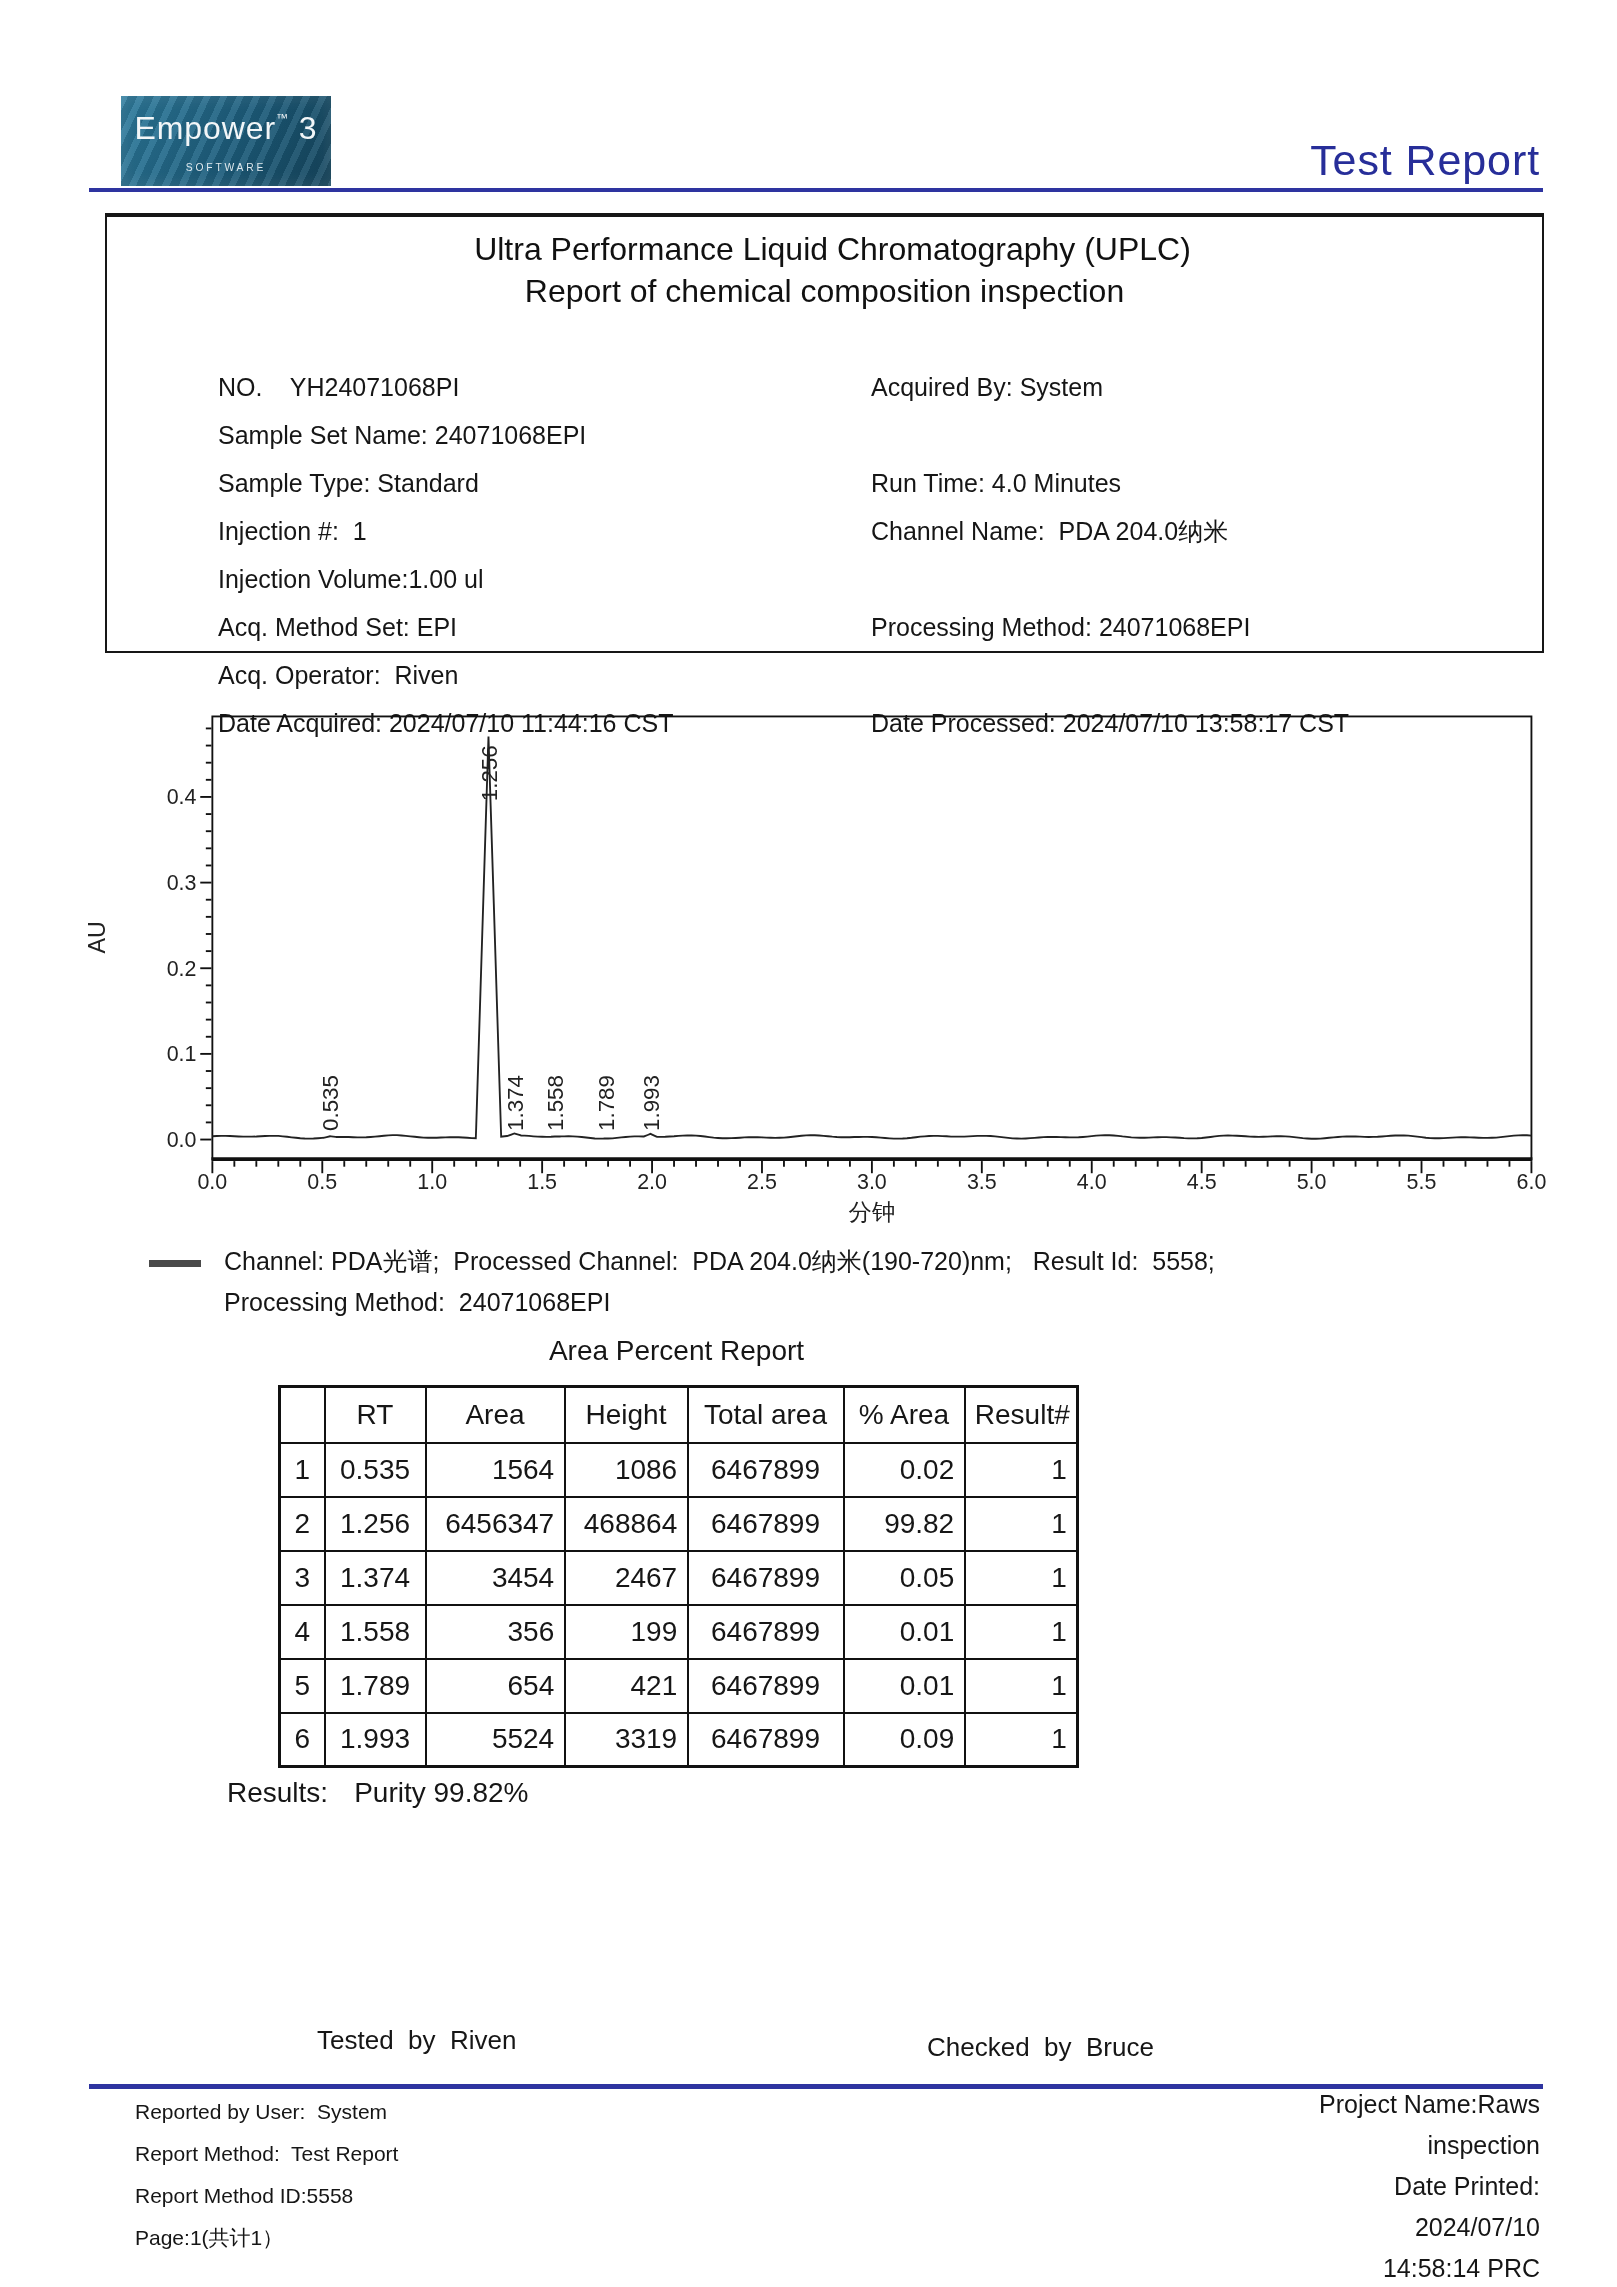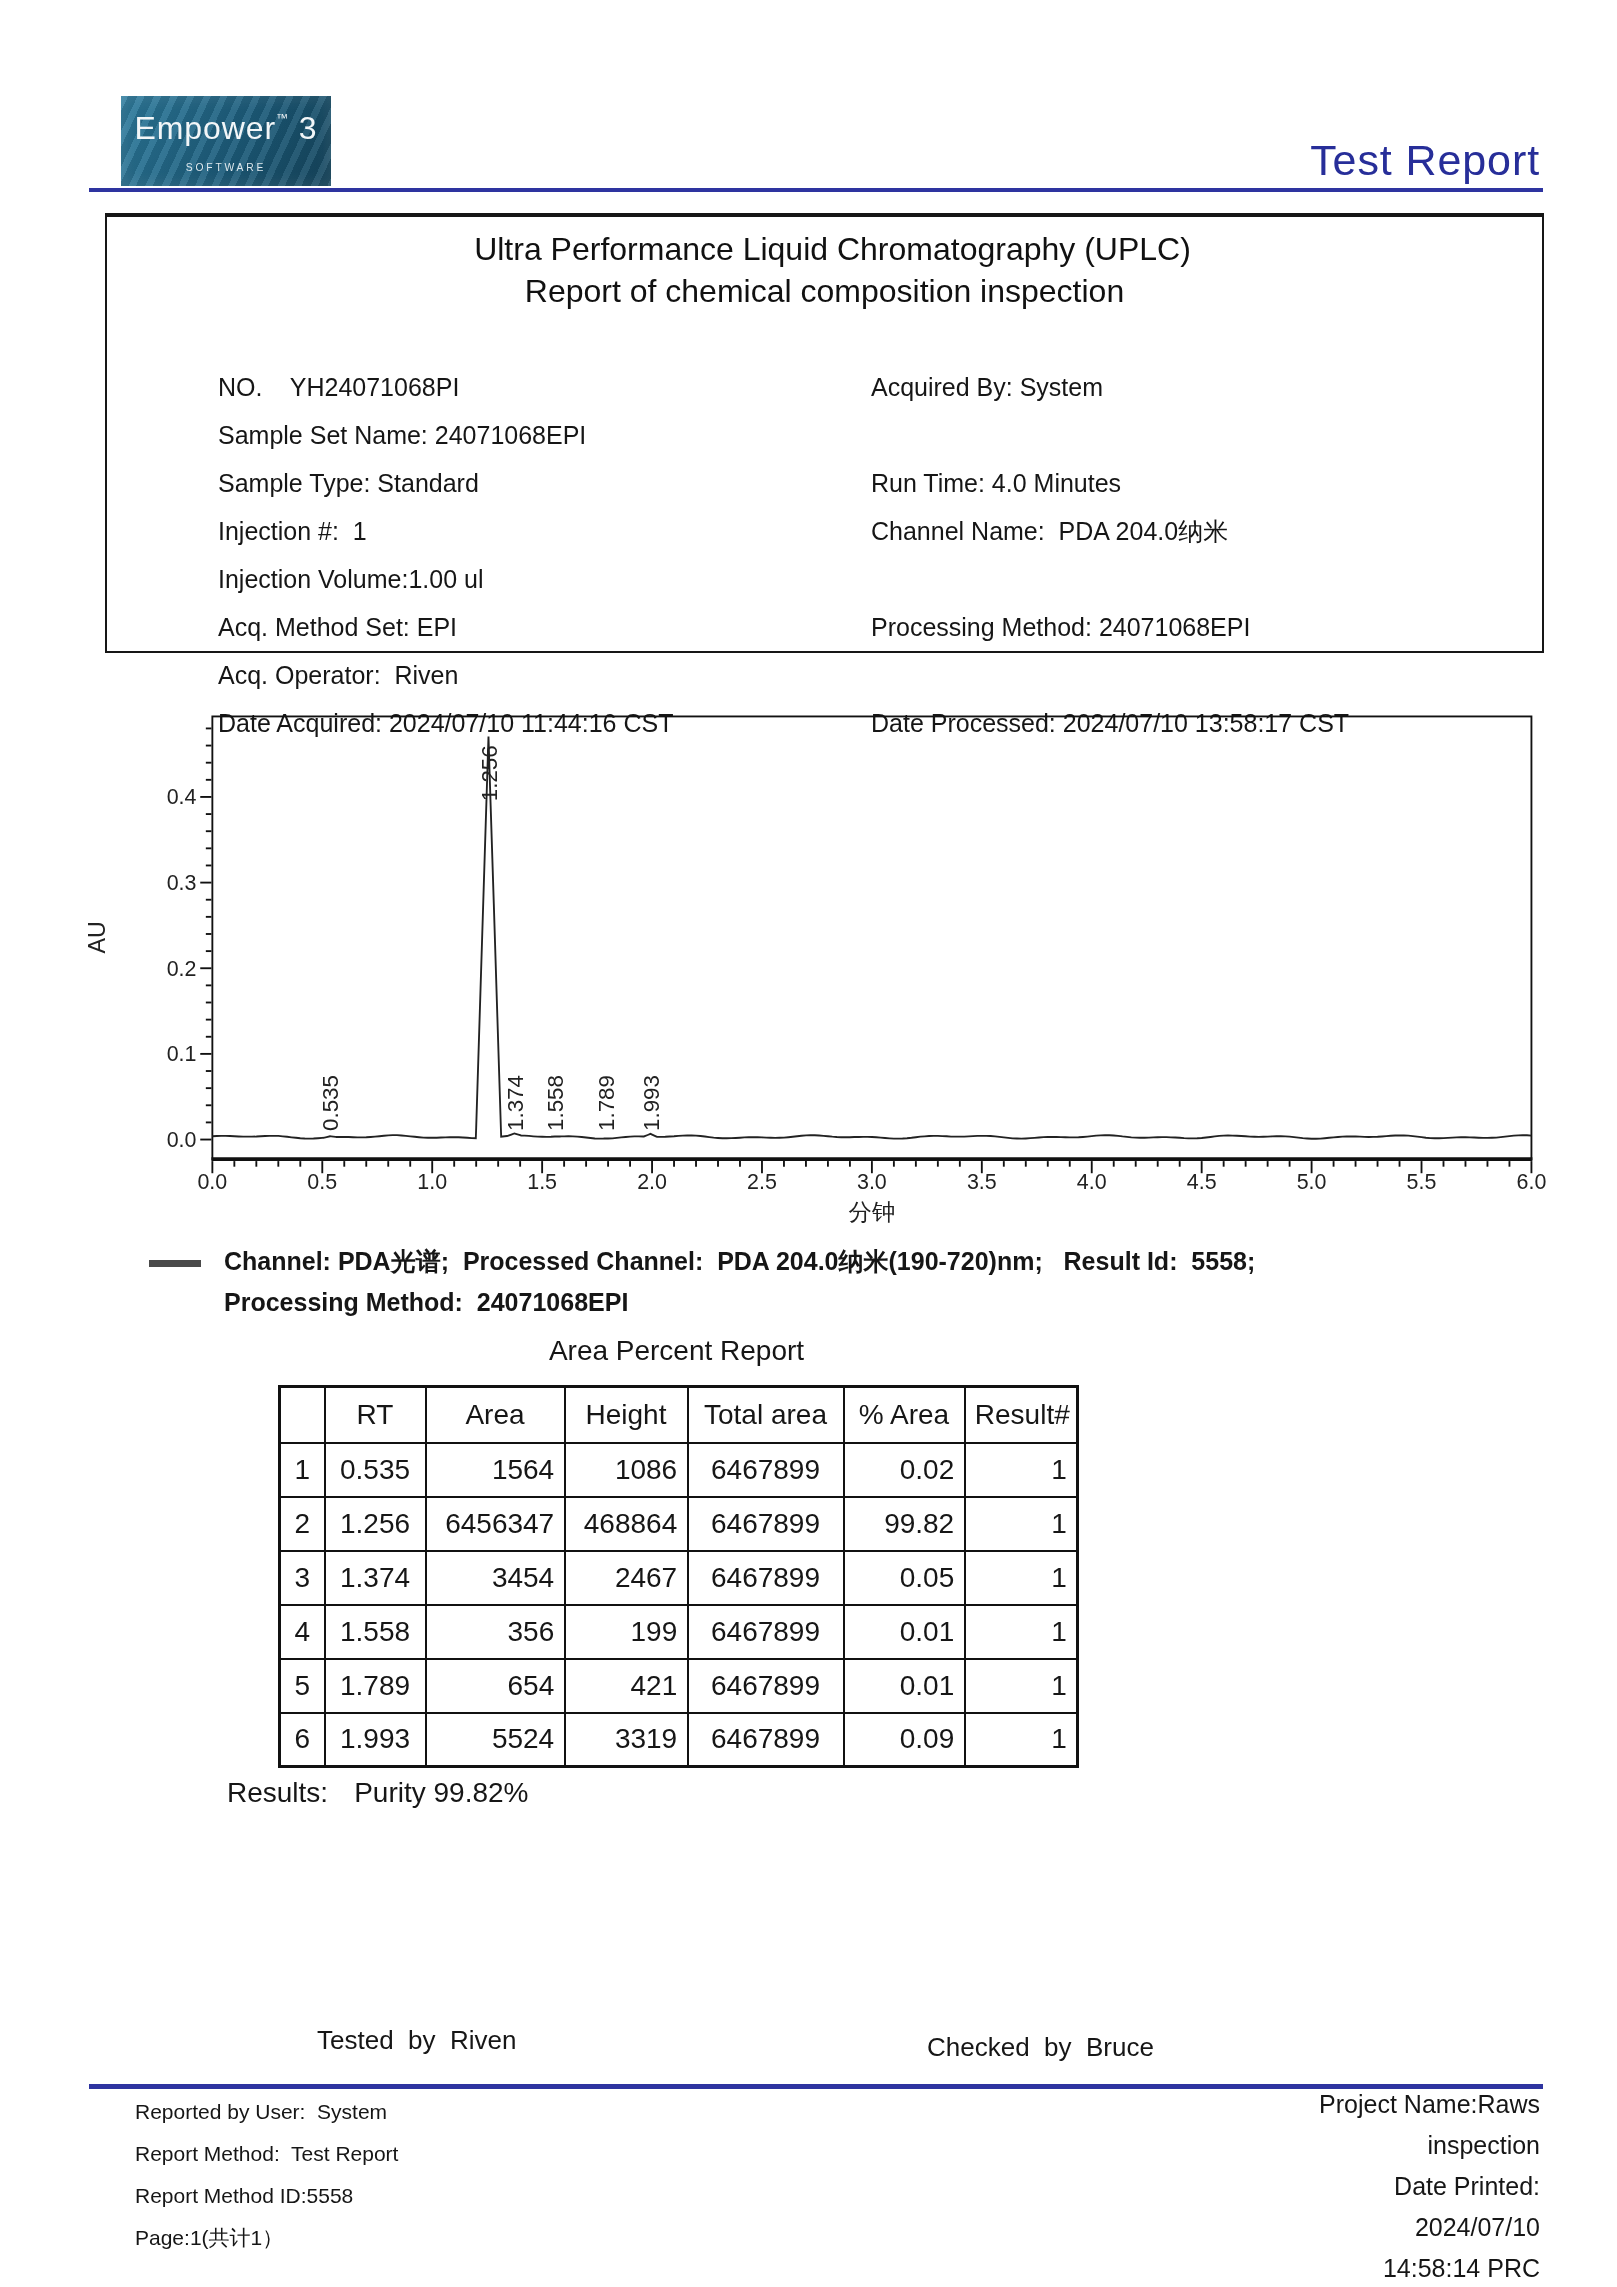"Channel: PDA光谱; Processed Channel: PDA" .pre { font-weight: bold -> none }
